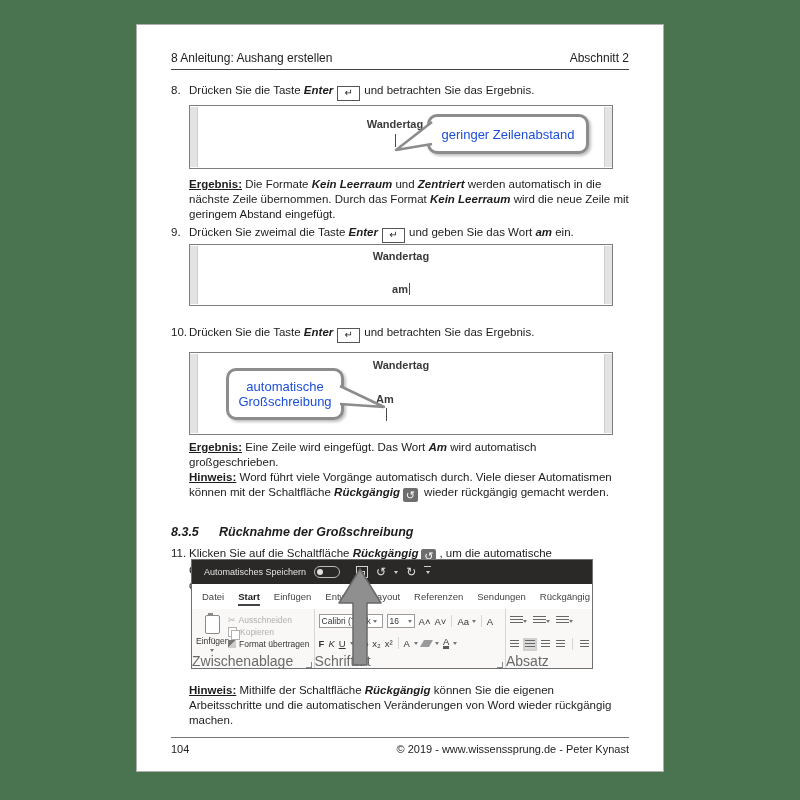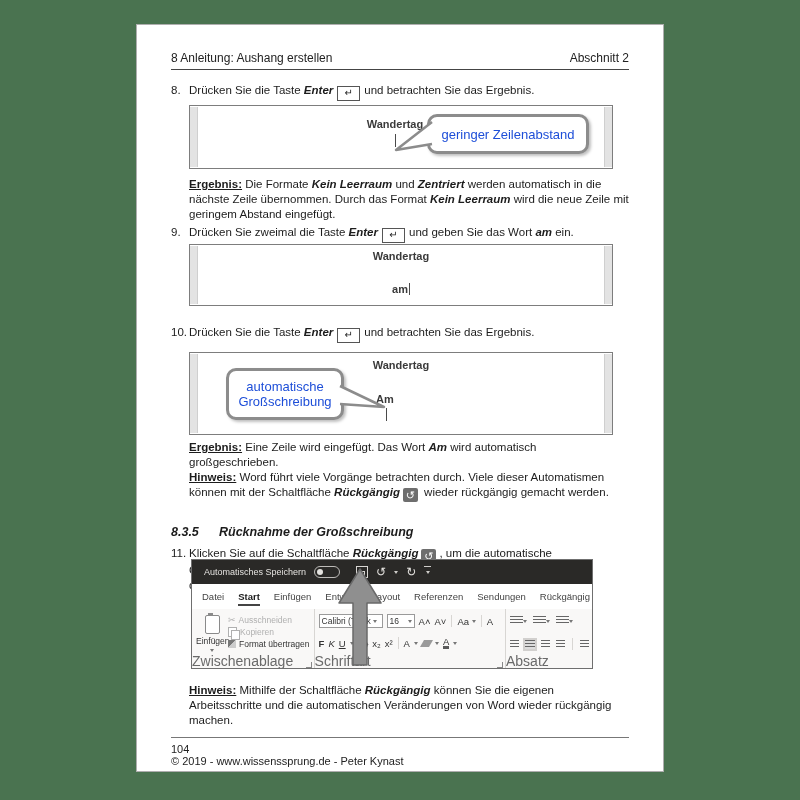"Word führt viele Vorgänge betrachten" span { text: betrachten -> automatisch }
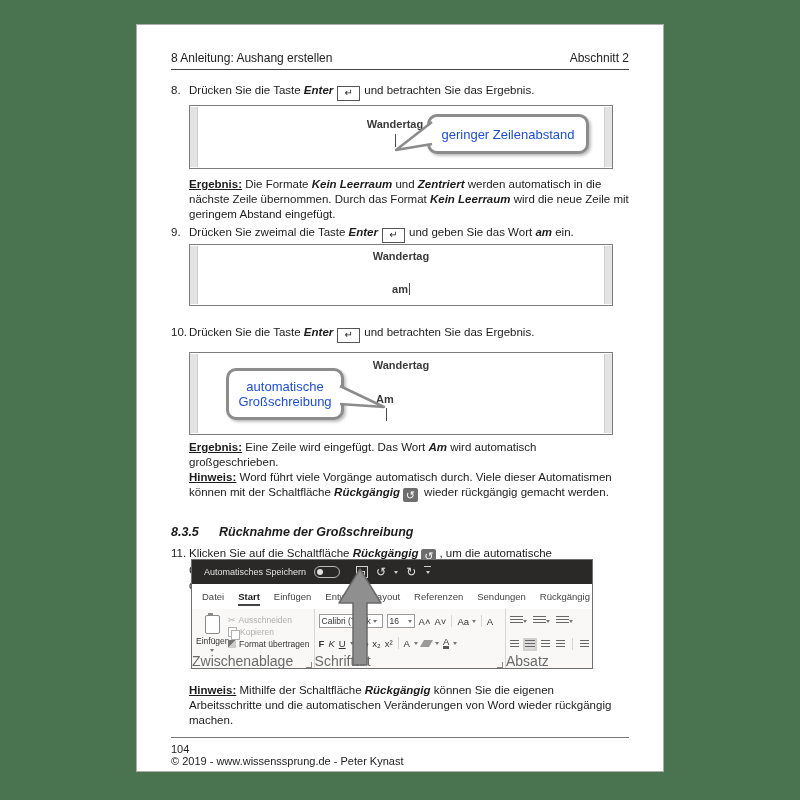"104" .ft .row { flex-direction: column -> none }
